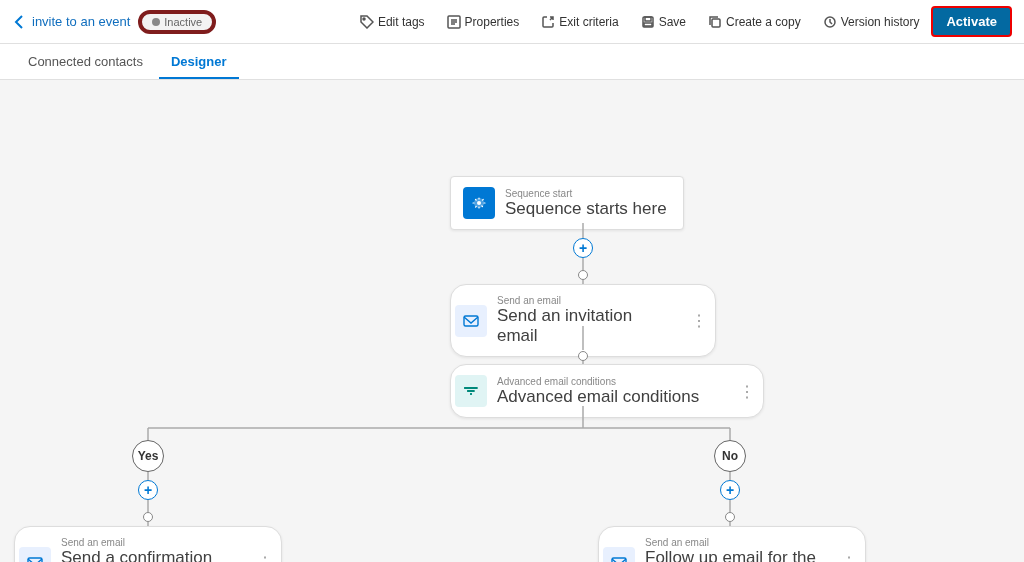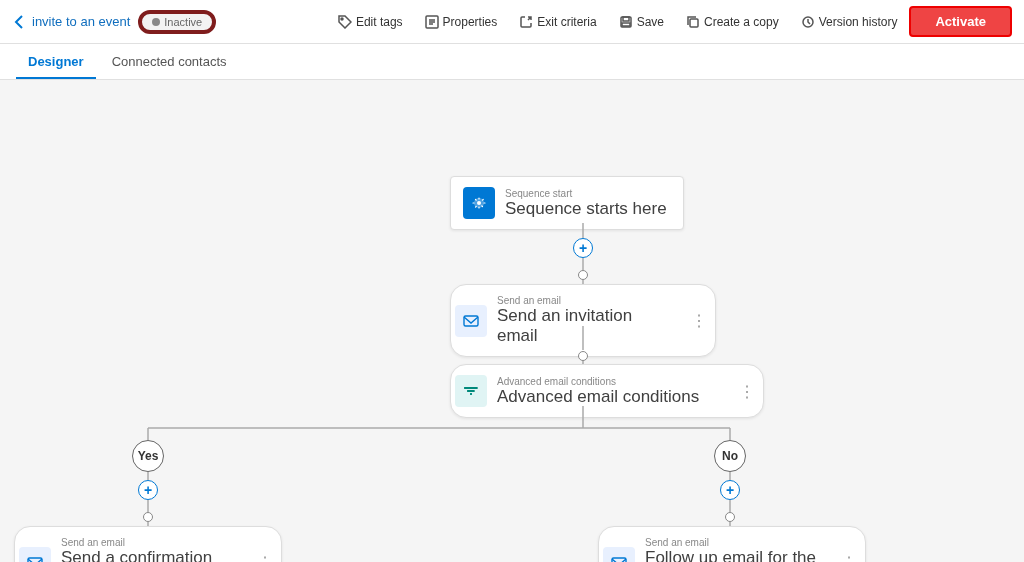"Activate" .btn-activate { background: #ef4444 -> #0369a1; padding: 6px 24px -> 6px 13px }
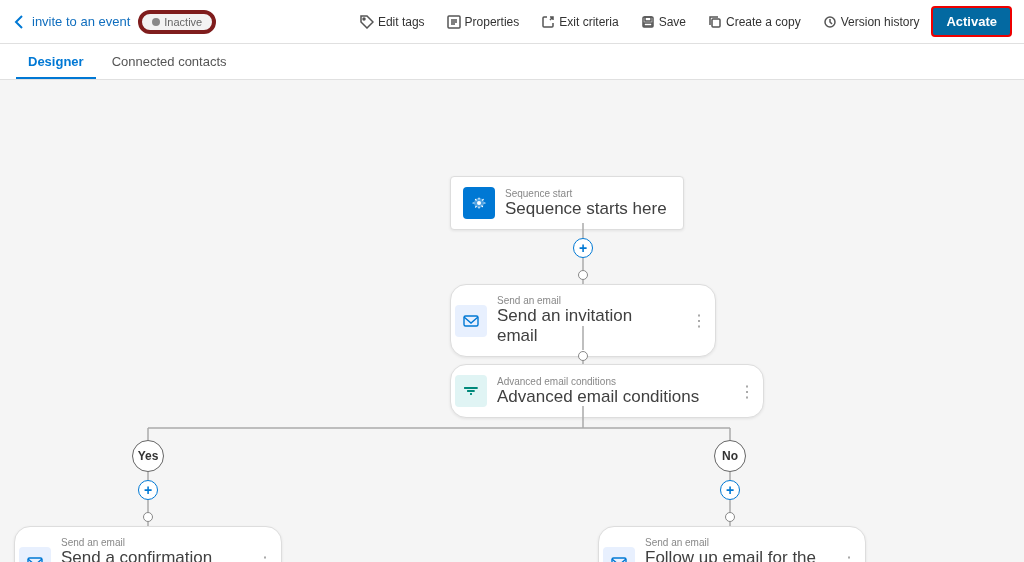"Designer" div.tab { order: before "Connected contacts" -> after "Connected contacts" }
